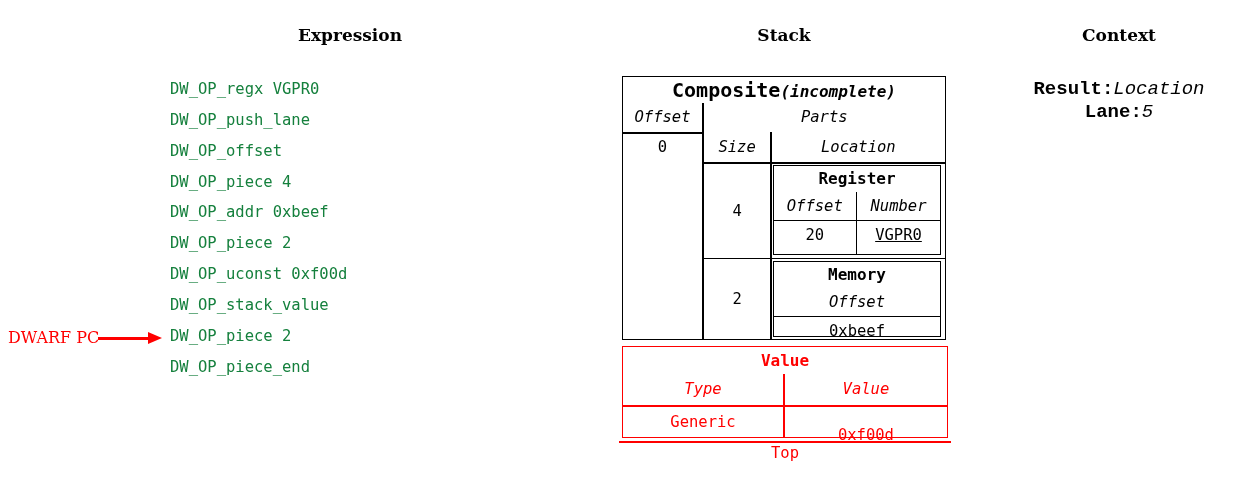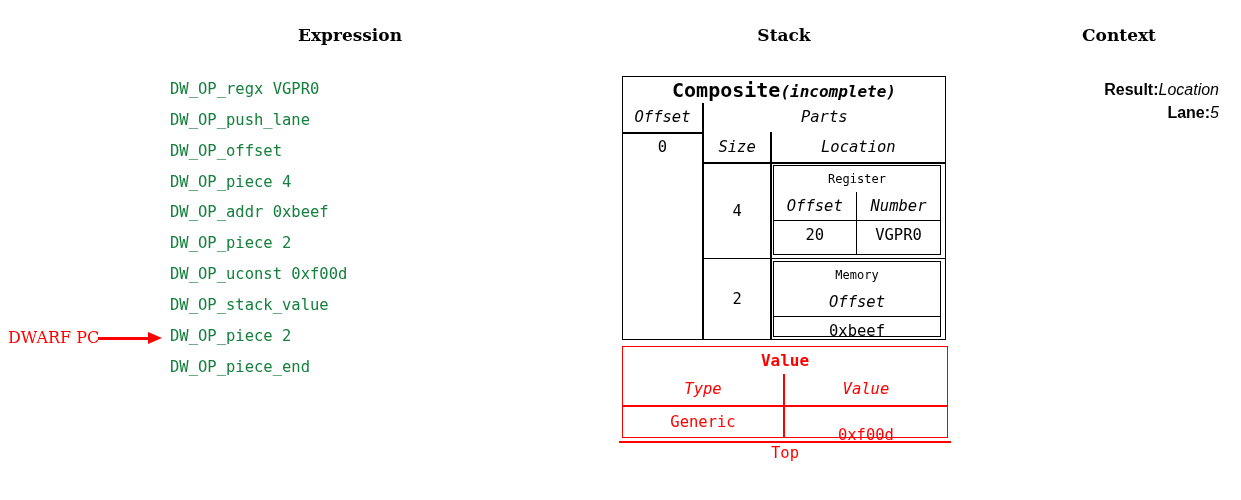"Result:Location" .ctx-line { font-family: Liberation Sans, sans-serif -> Liberation Mono, monospace; font-size: 16px -> 19px; text-align: right -> none }
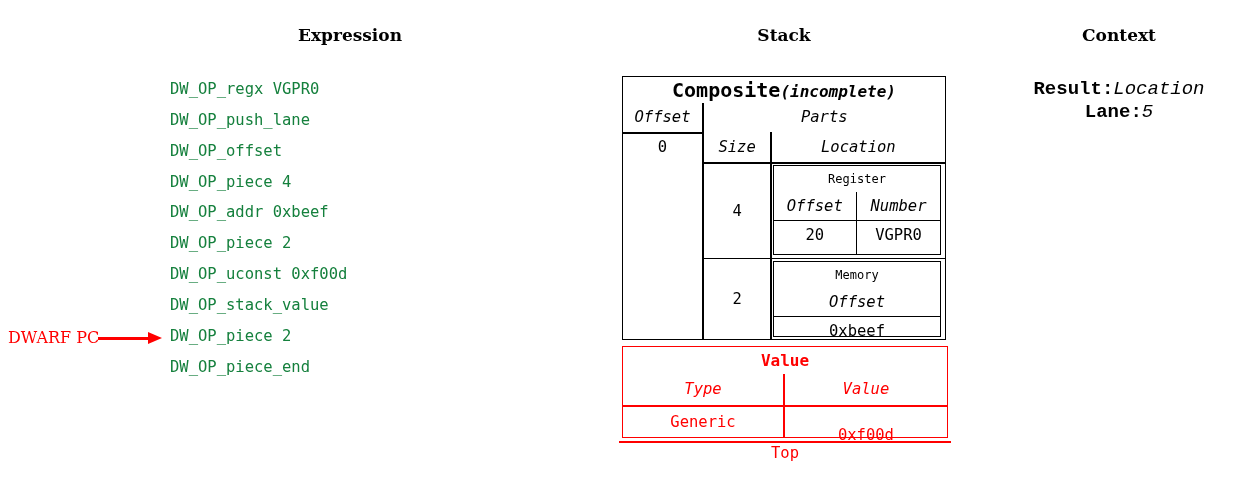"Register" .loc-title { font-size: 12px -> 16px; font-weight: normal -> bold }
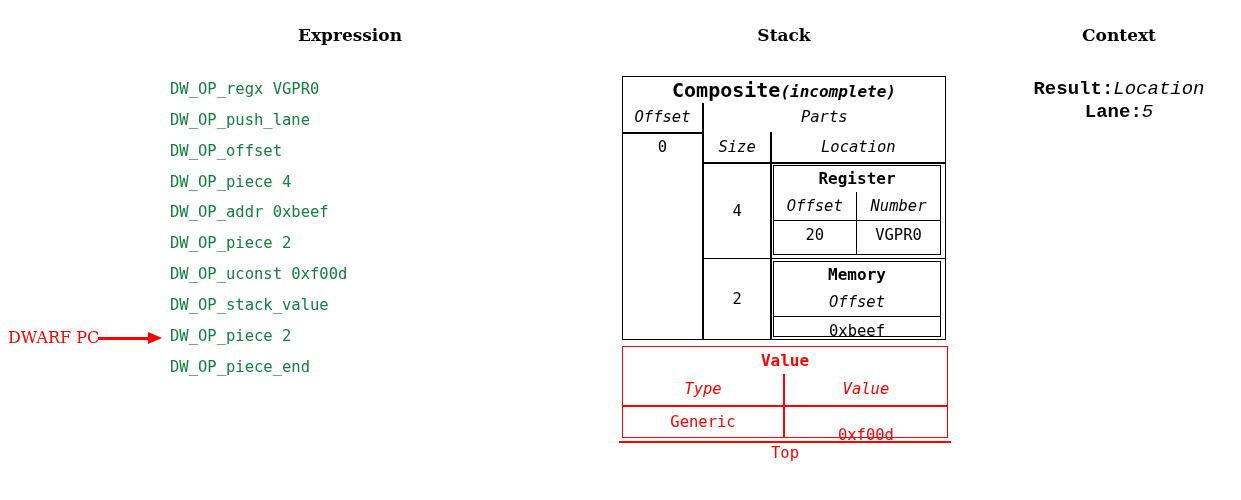"VGPR0" #reg-number-val { text-decoration: none -> underline }
